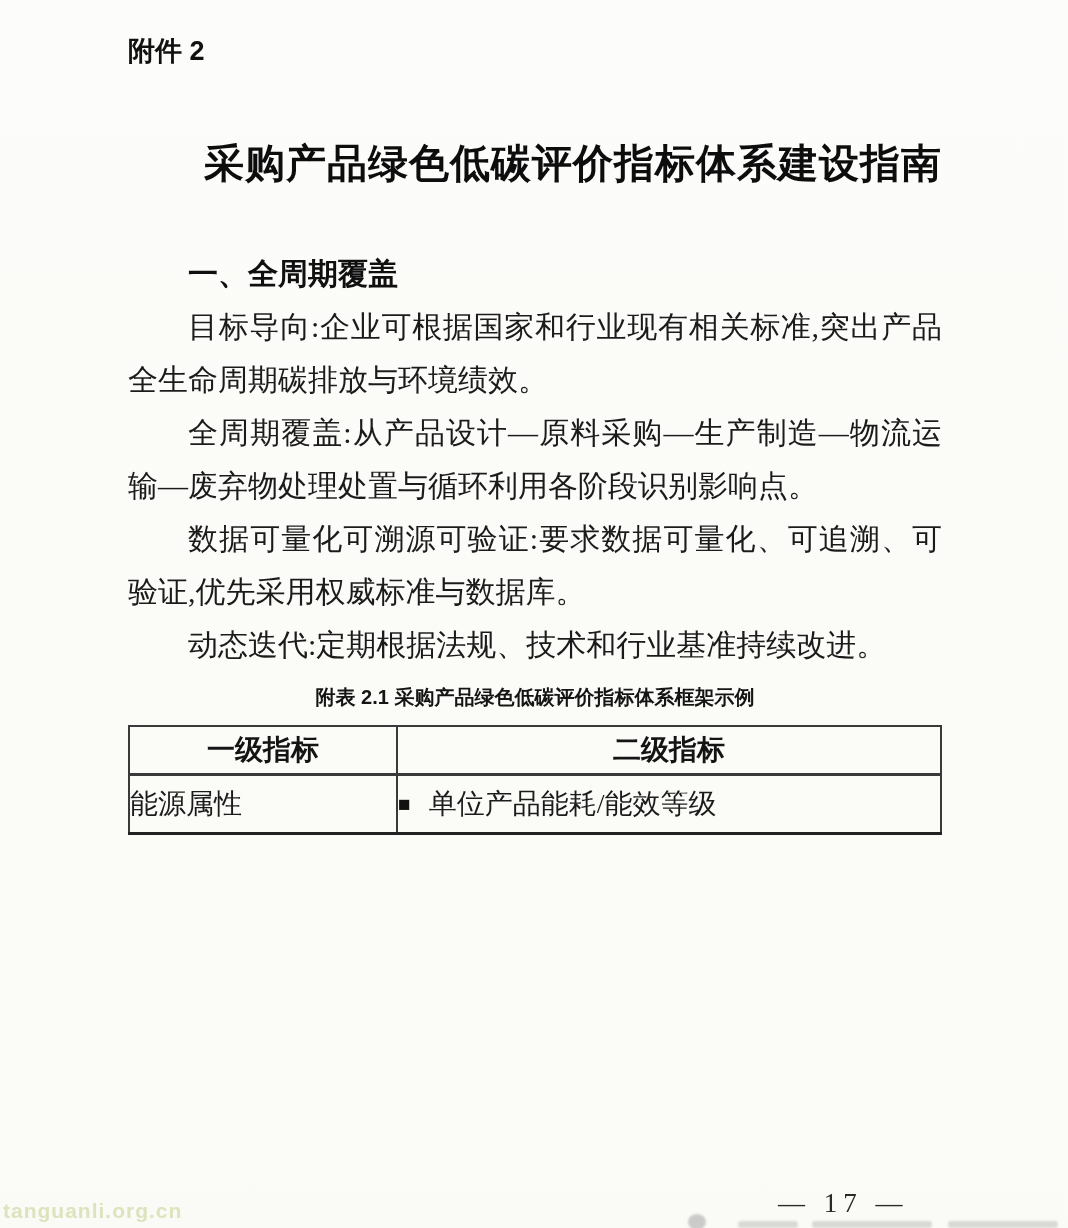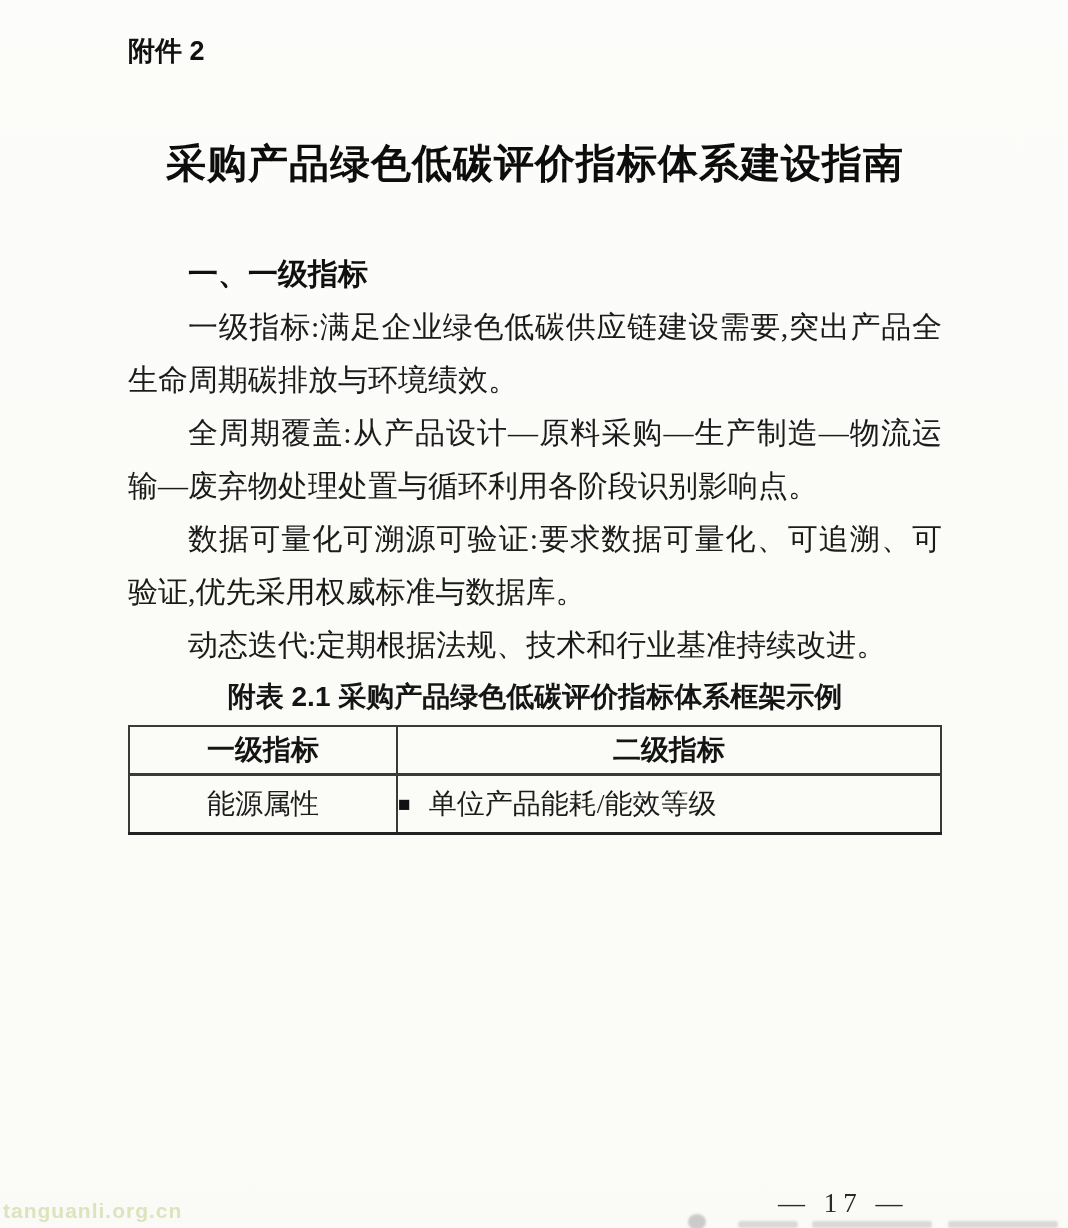"采购产品绿色低碳评价指标体系建设指南" .doc-title { text-align: center -> right }
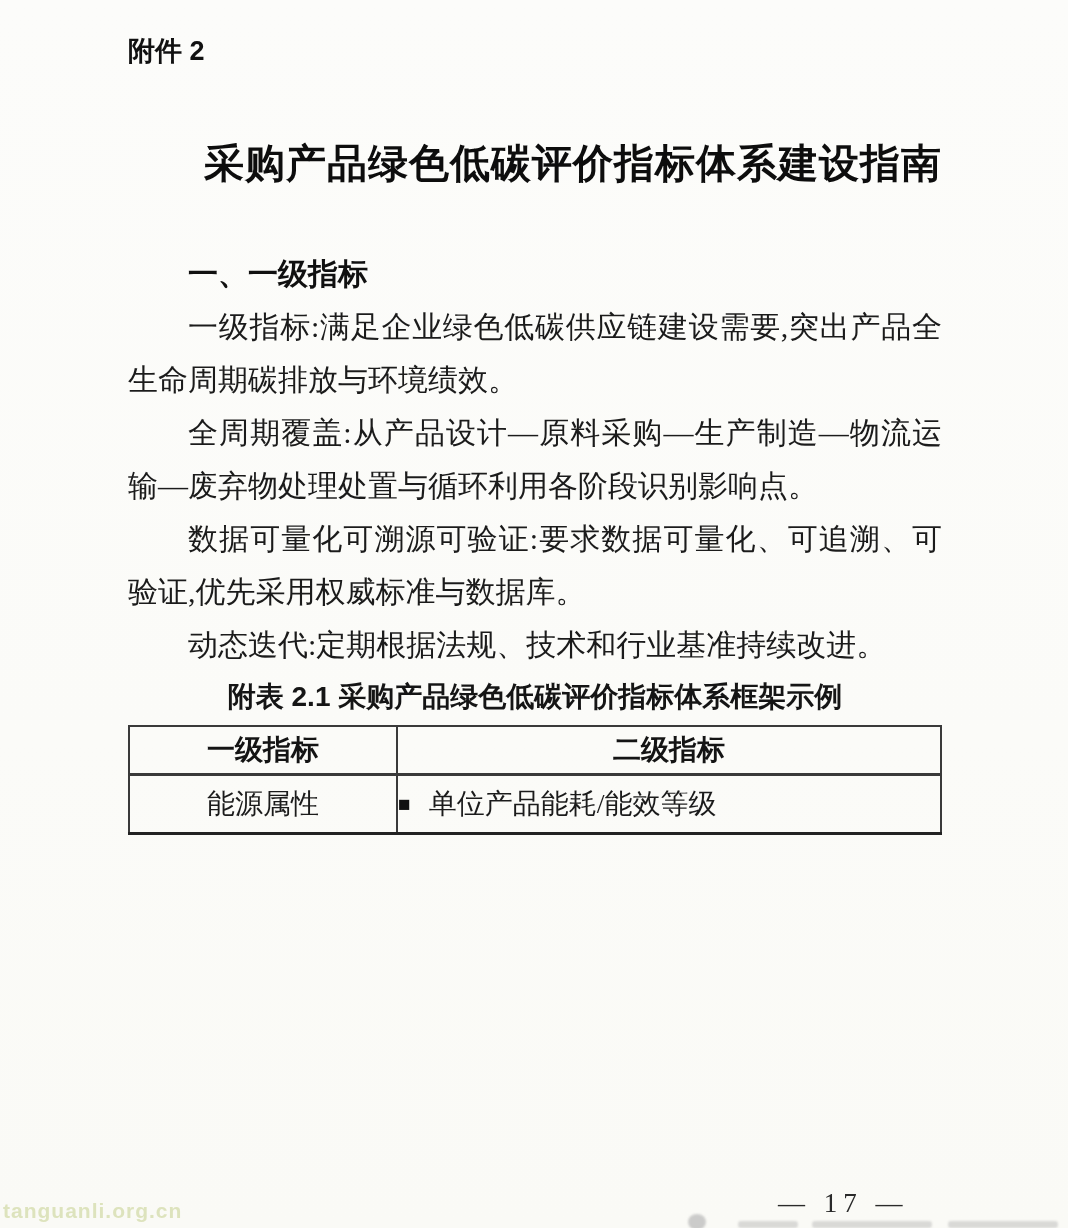"一、一级指标" div.h-sec { text: 一级指标 -> 全周期覆盖 }
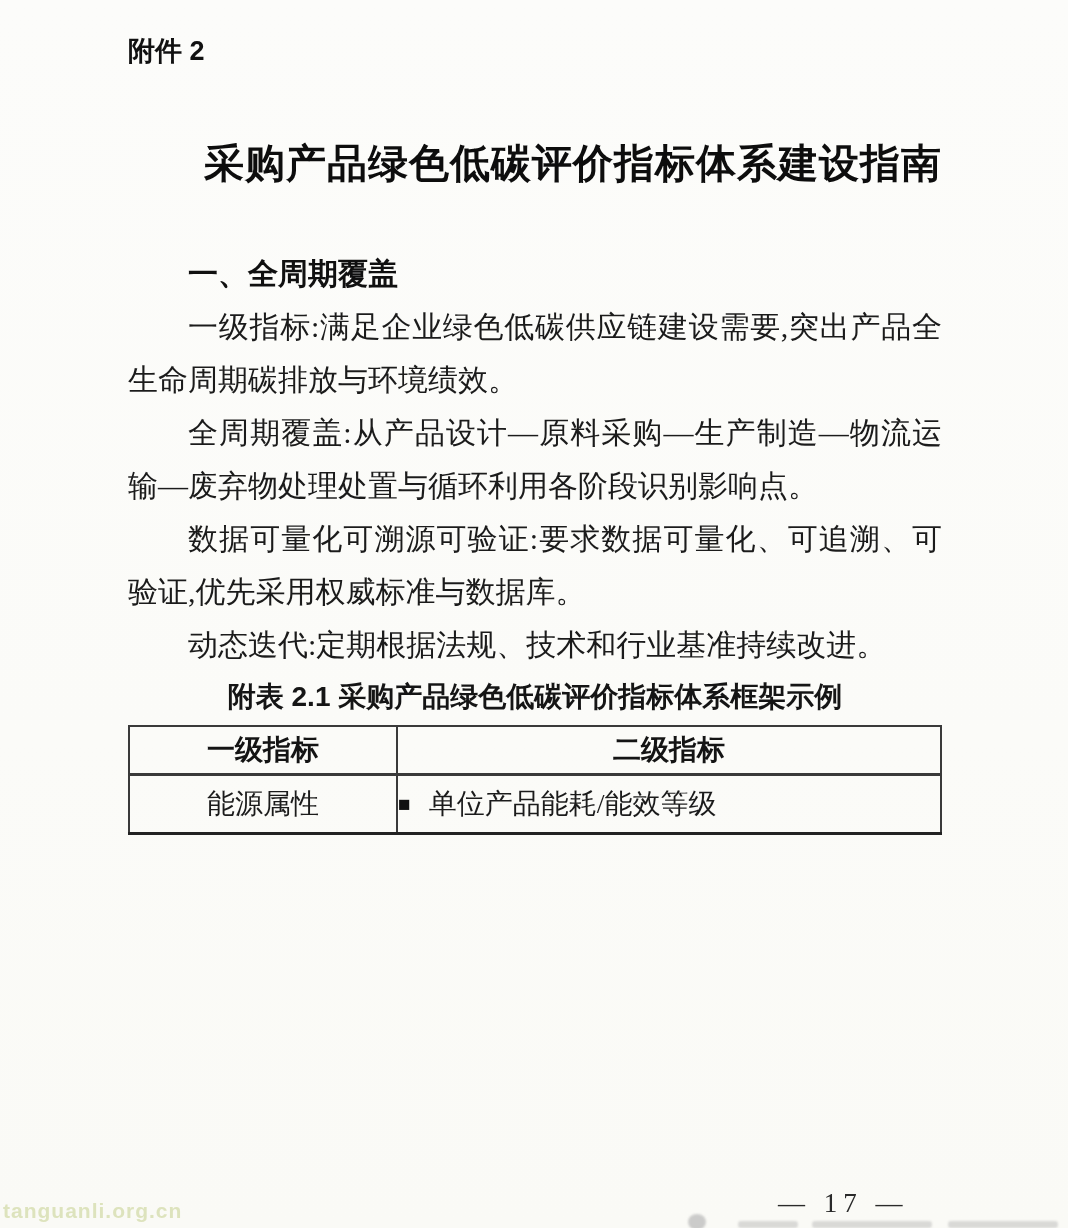"一级指标:满足企业绿色低碳供应链建设需要,突出产品全生命周期碳排放与环境绩效。" p.para { text: 一级指标:满足企业绿色低碳供应链建设需要 -> 目标导向:企业可根据国家和行业现有相关标准 }
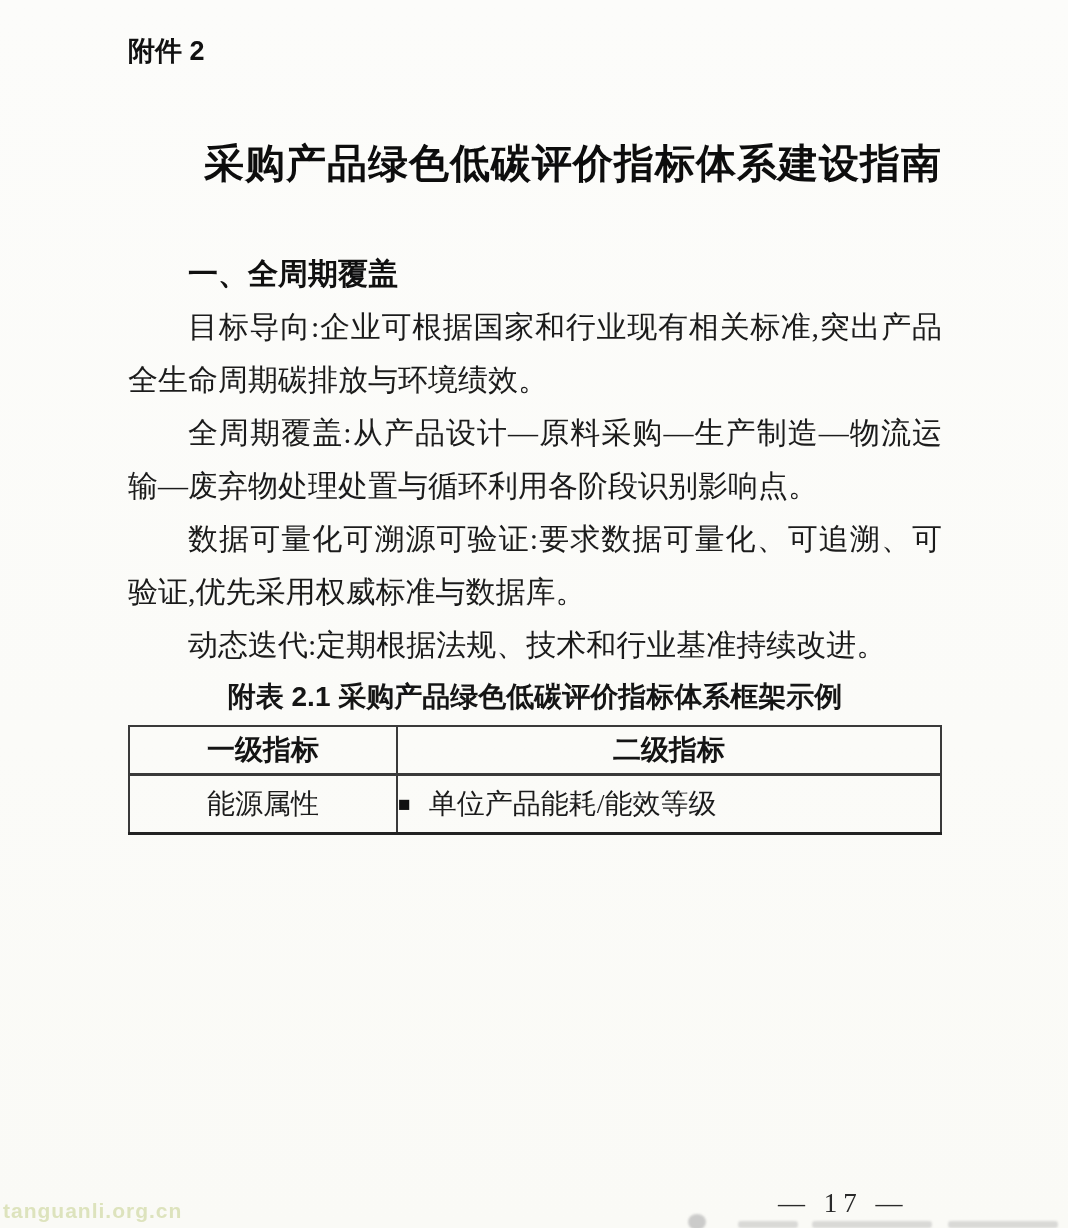"附表 2.1 采购产品绿色低碳评价指标体系框架示例" .tbl-caption { font-size: 28px -> 20px }
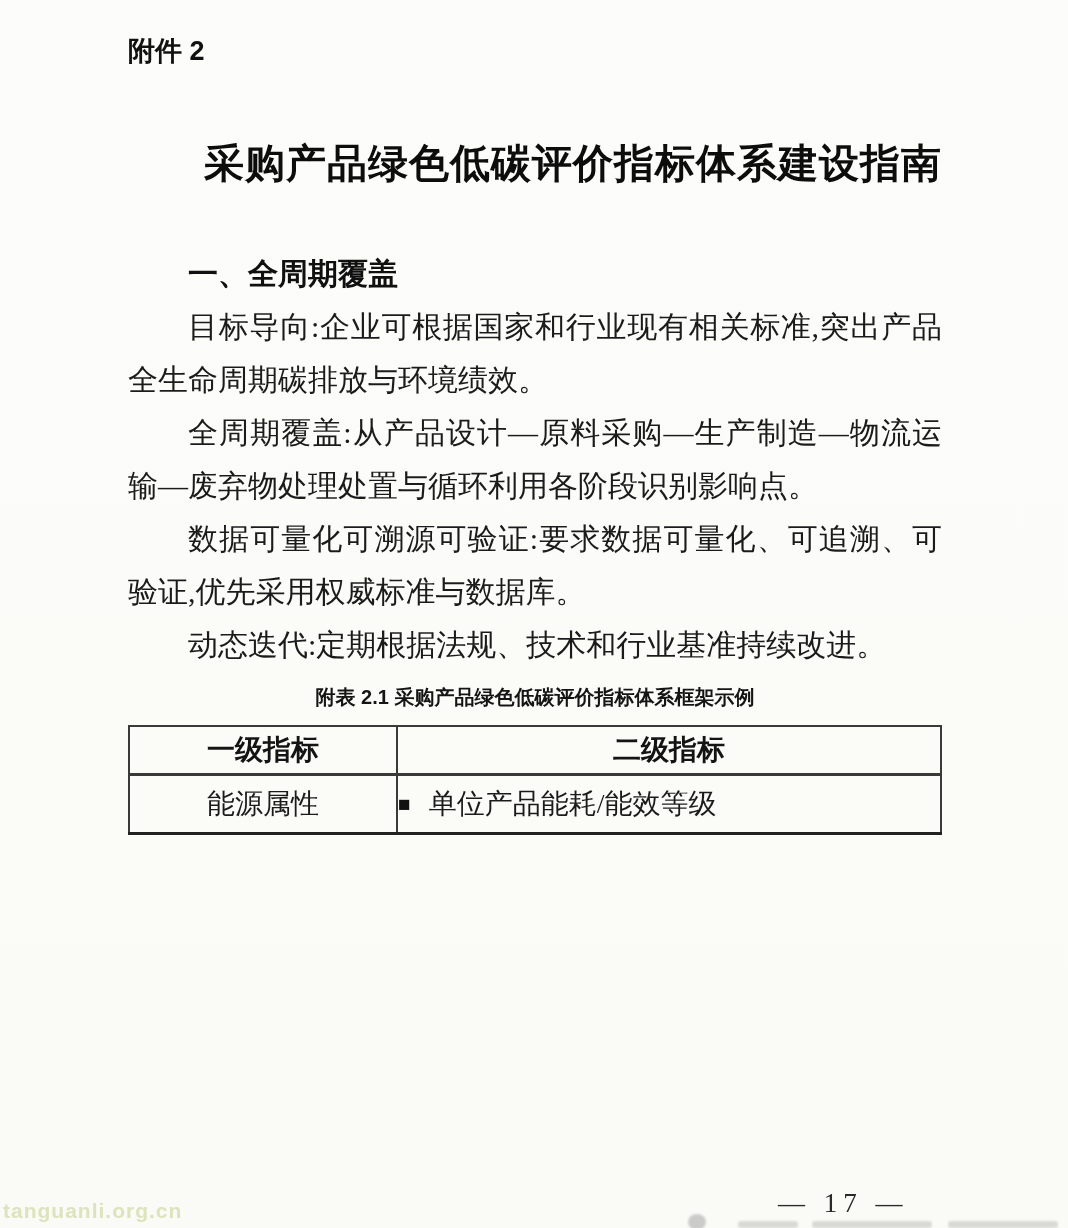"能源属性" td.cell-l1 { text-align: center -> left }
